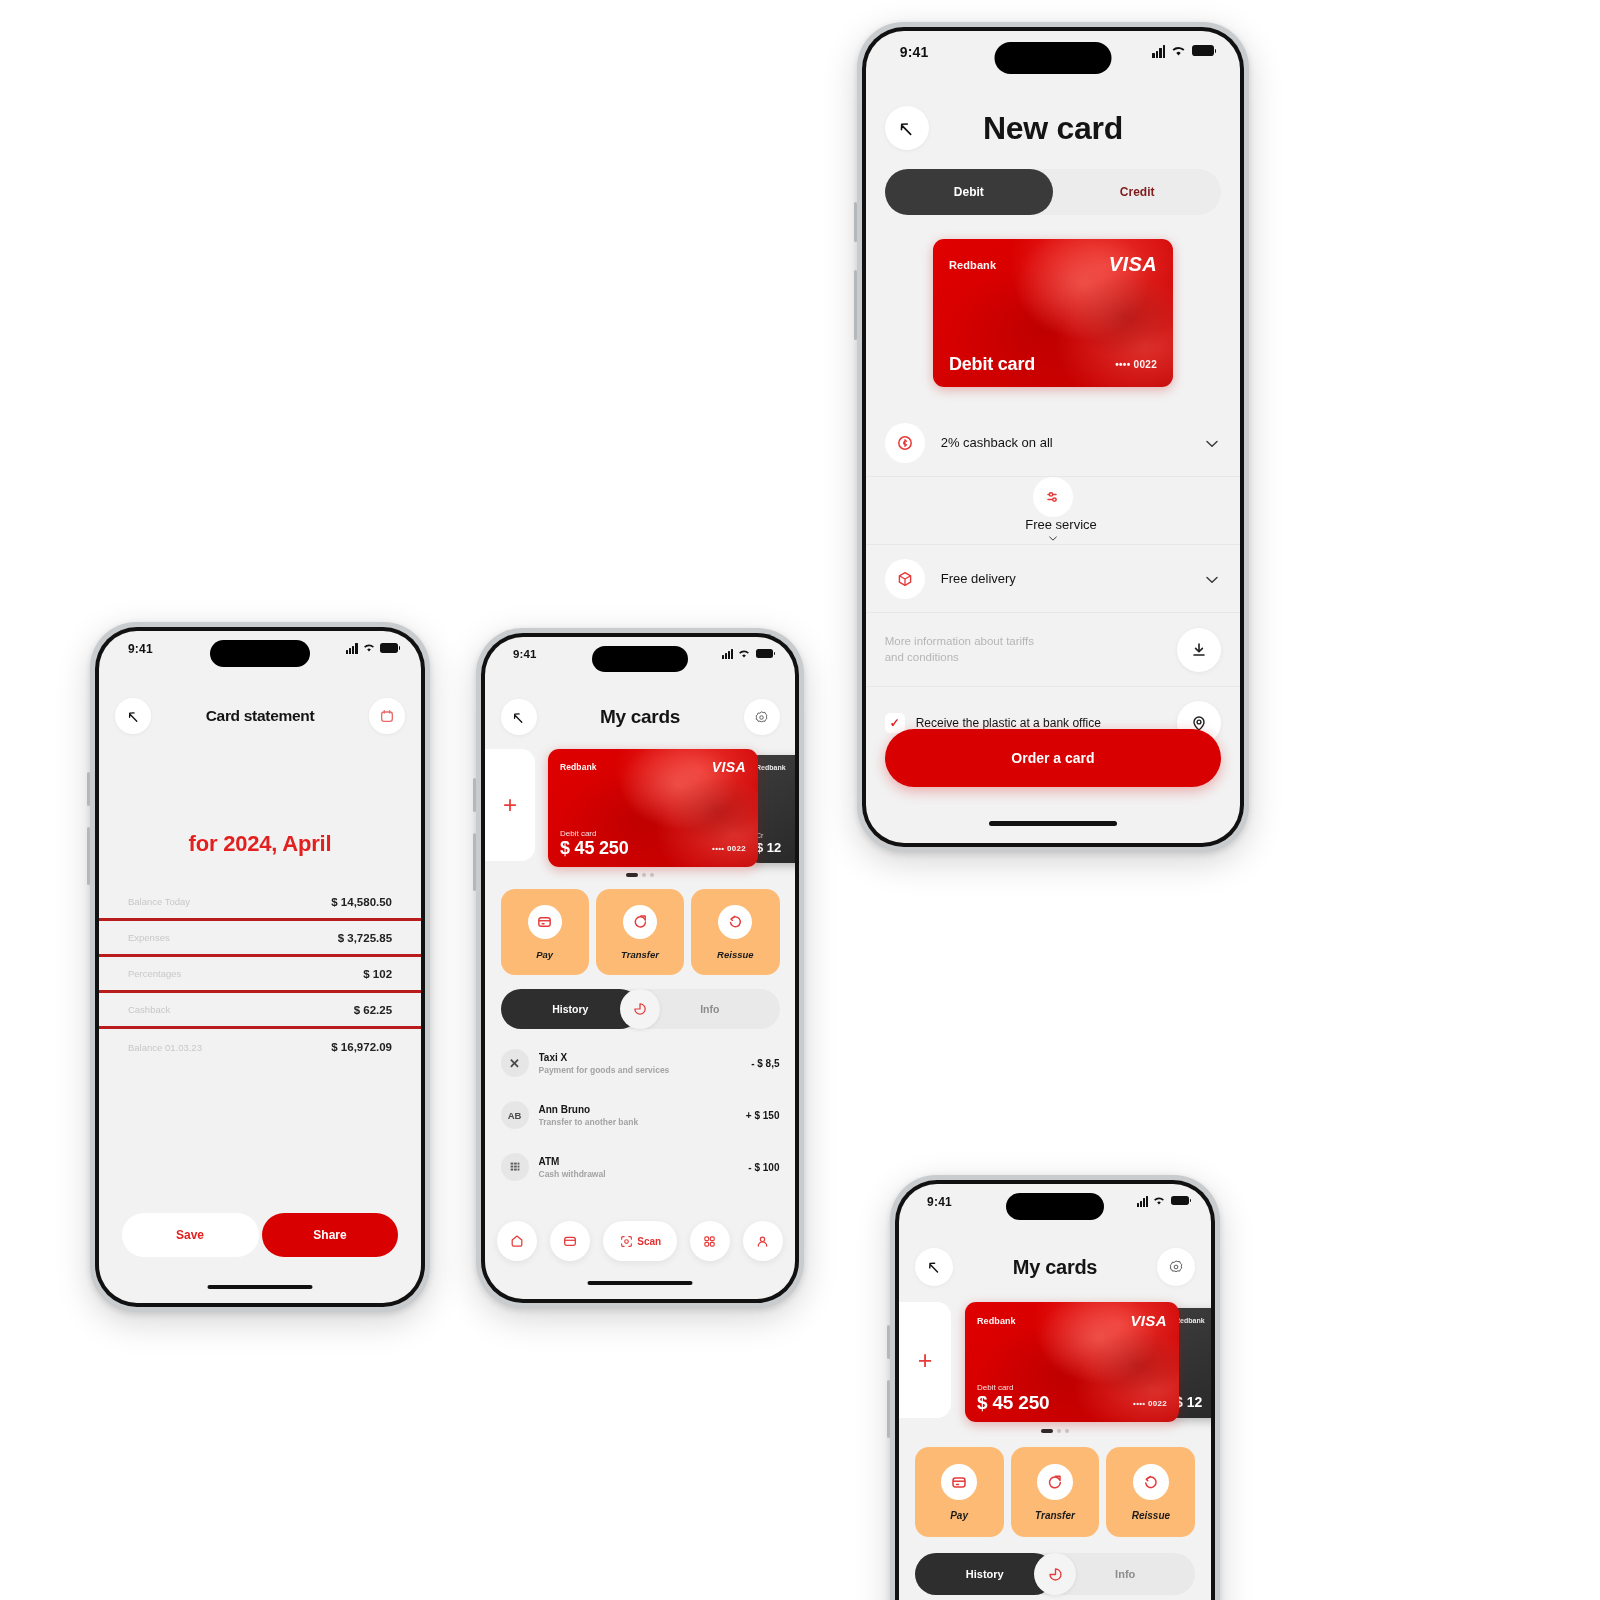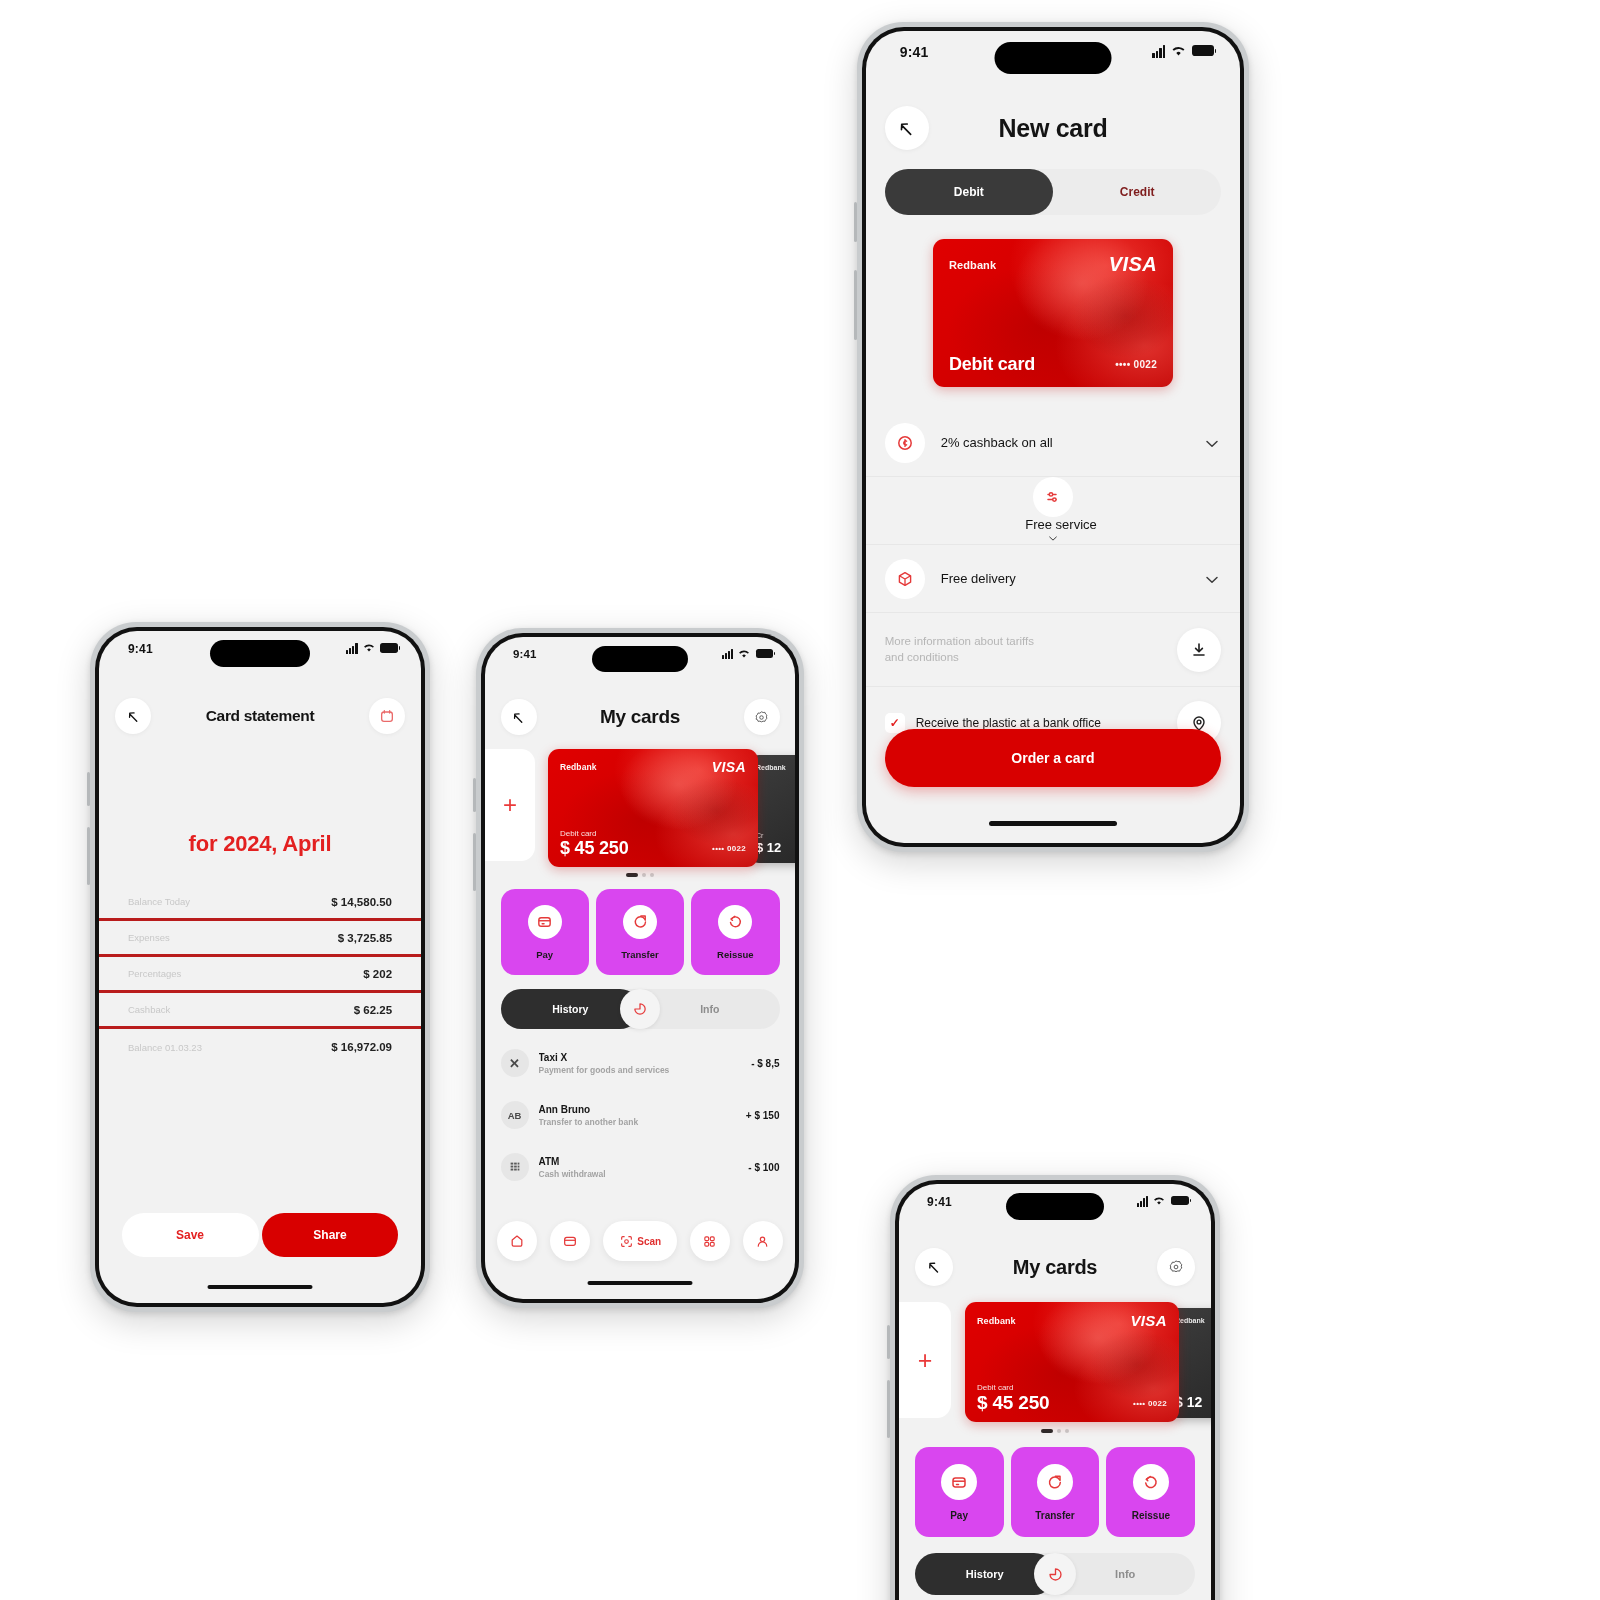"New card" div.nav-title { font-size: 25px -> 32px }
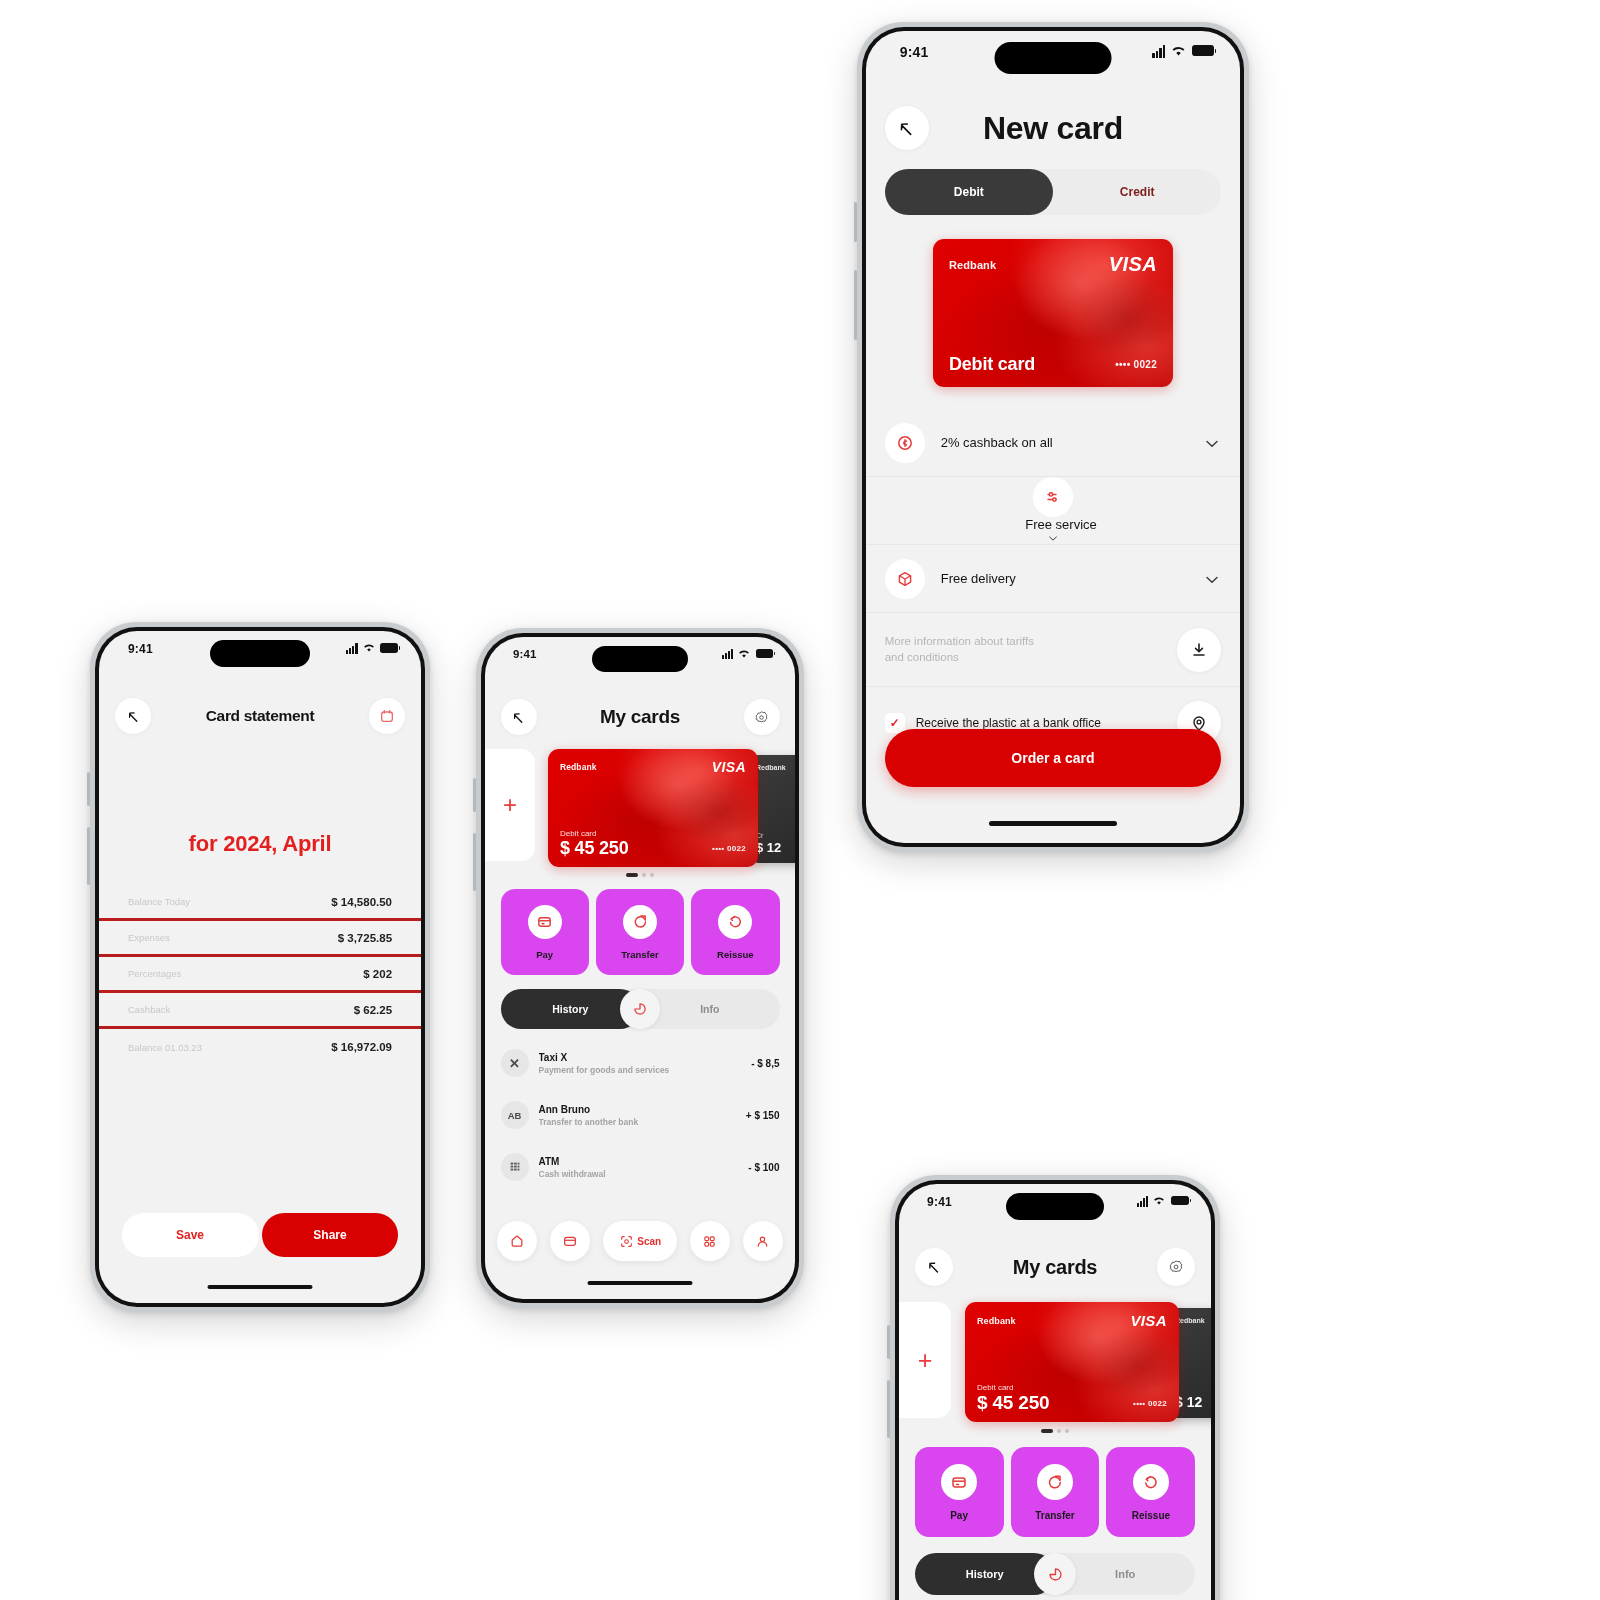"Pay" .action-tile { background: #d946ef -> #fdba74; font-style: none -> italic }
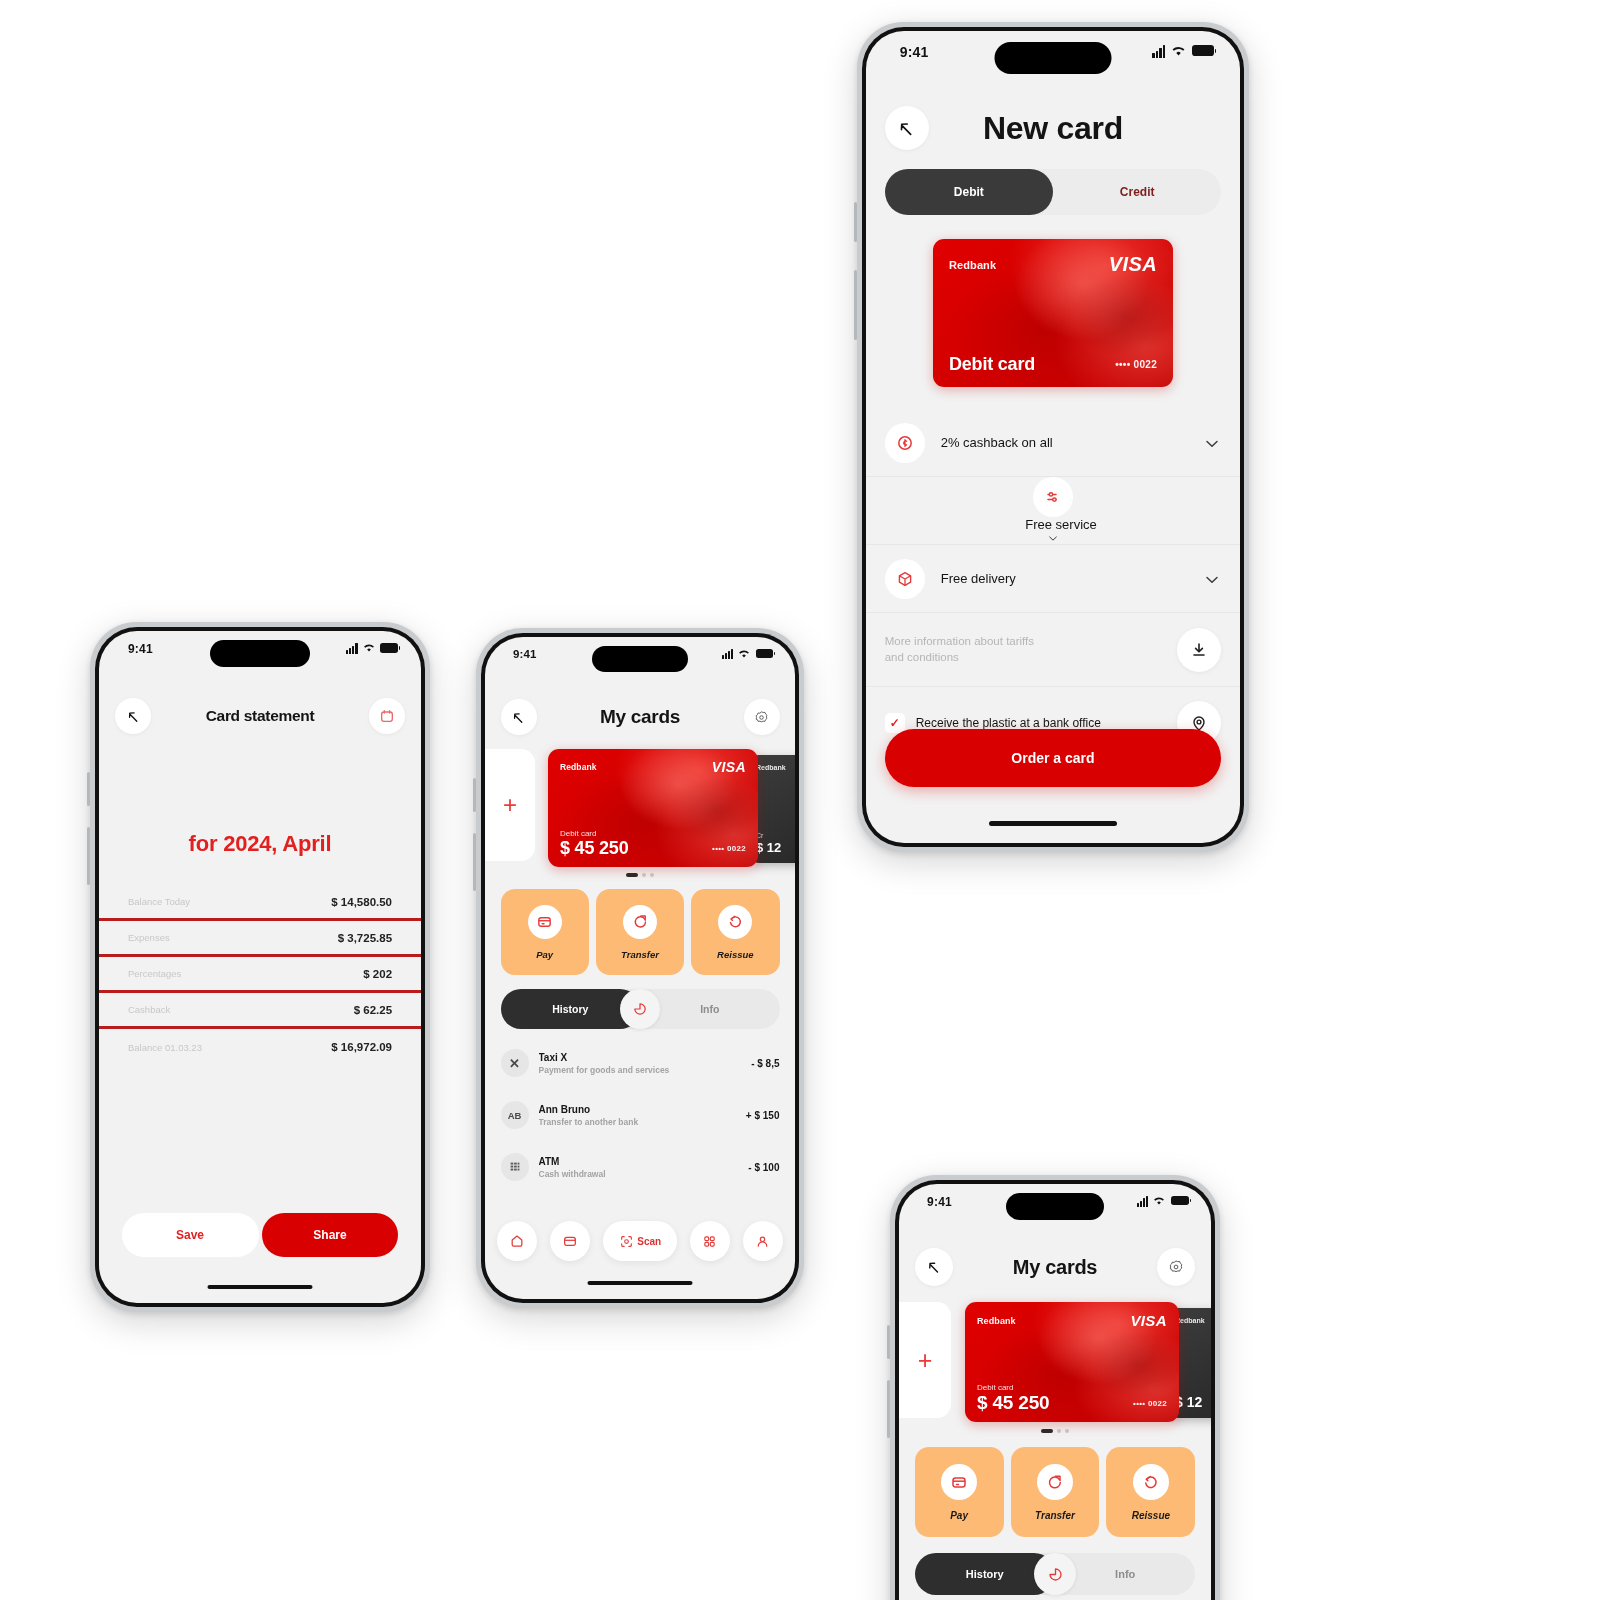"$ 202" span.stmt-value { text: 202 -> 102 }
